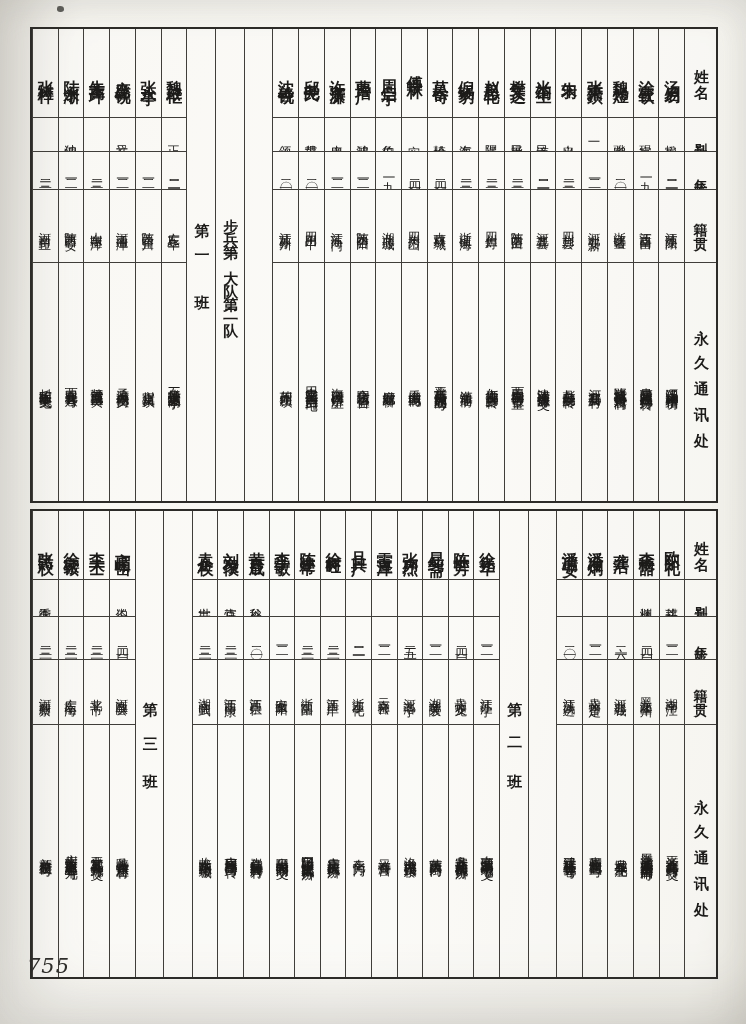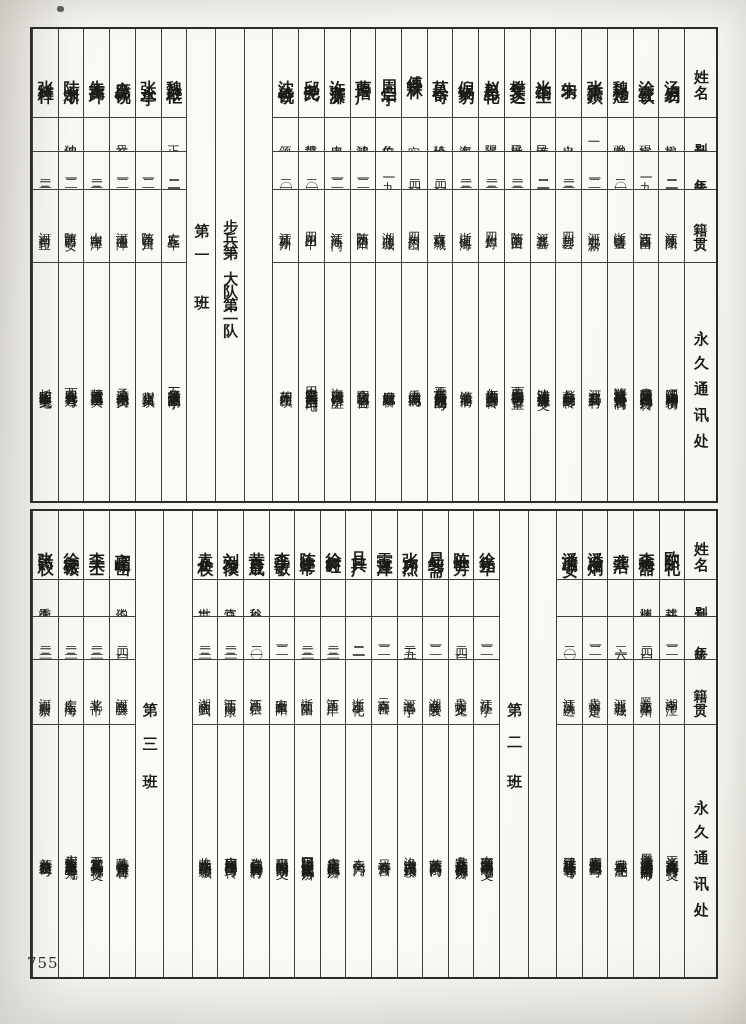"755" .page-number { font-size: 15px -> 21px; font-style: none -> italic }
